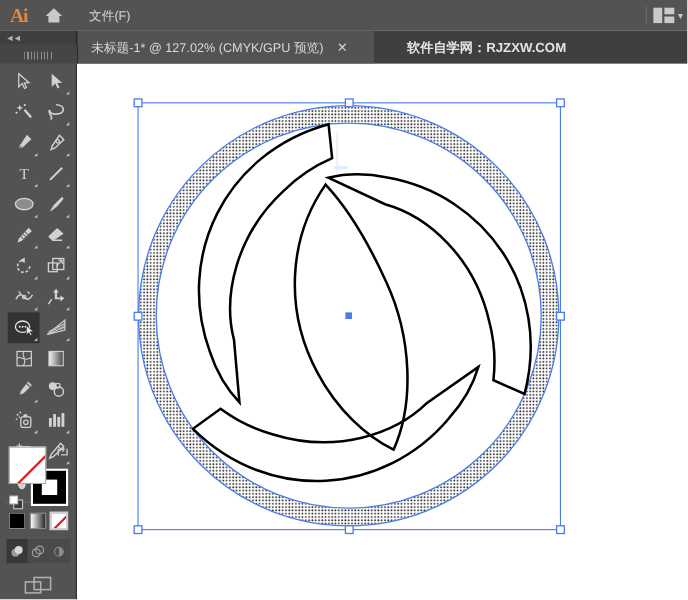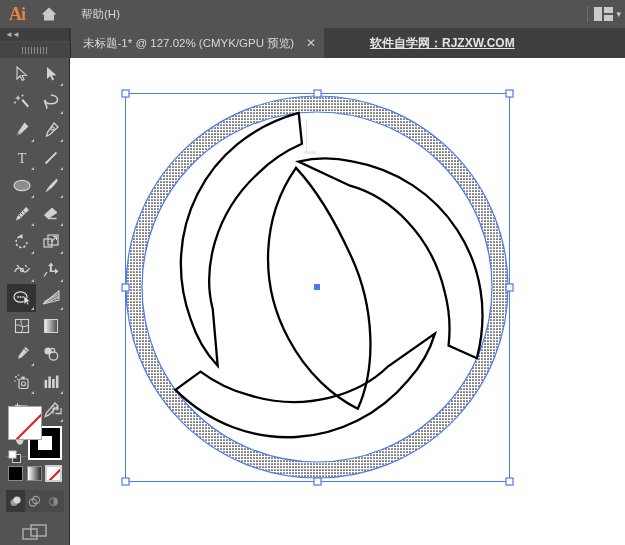"文件(F)" div.menu-item { html: none -> <div>文件(F)</div> }
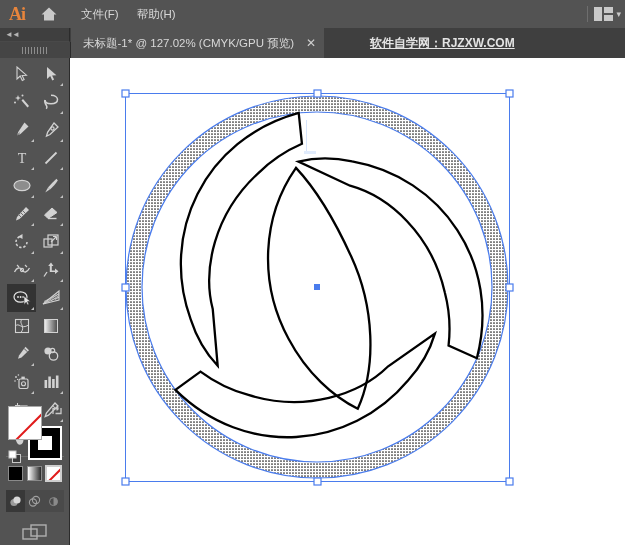"帮助(H)" div.menu-item { html: <div>帮助(H)</div> -> none }
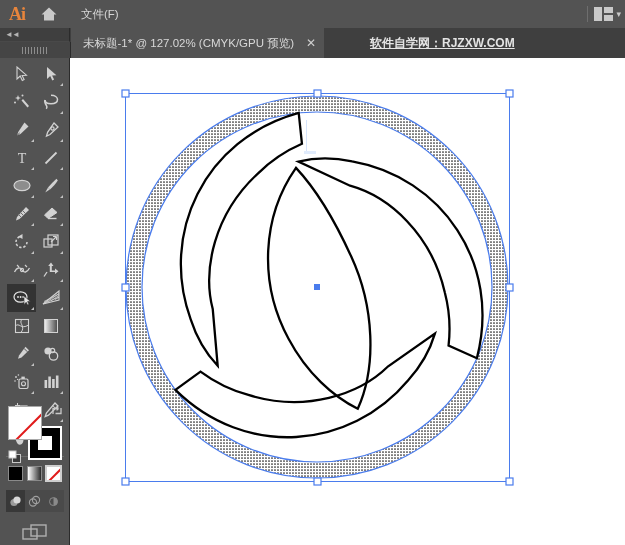"未标题-1* @ 127.02% (CMYK/GPU 预览)" .doc-tab { padding: 0 8px 0 12px -> 0 24px 0 12px }
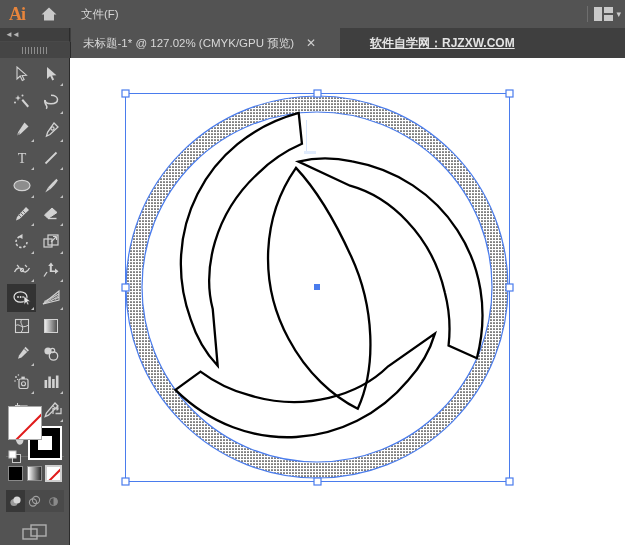"软件自学网：RJZXW.COM" .watermark { text-decoration: underline -> none }
